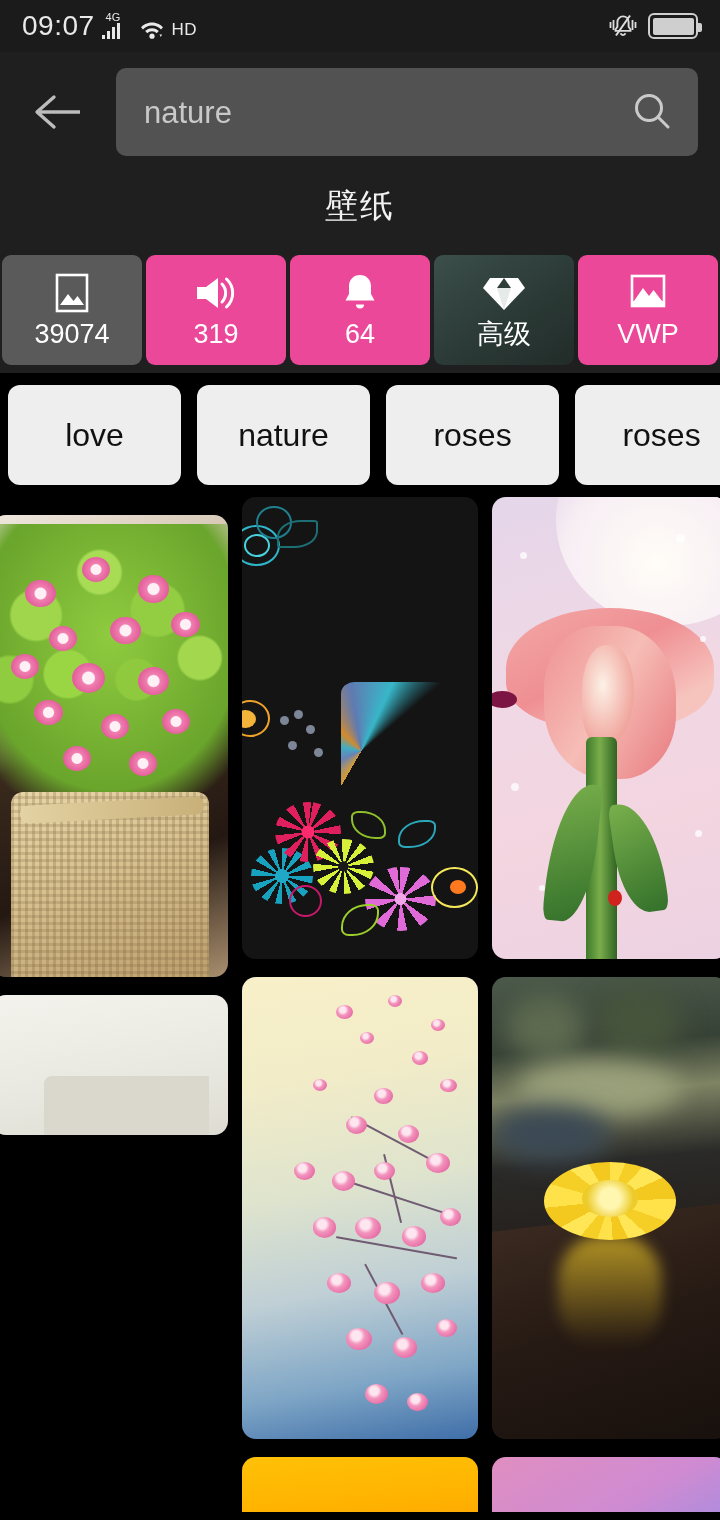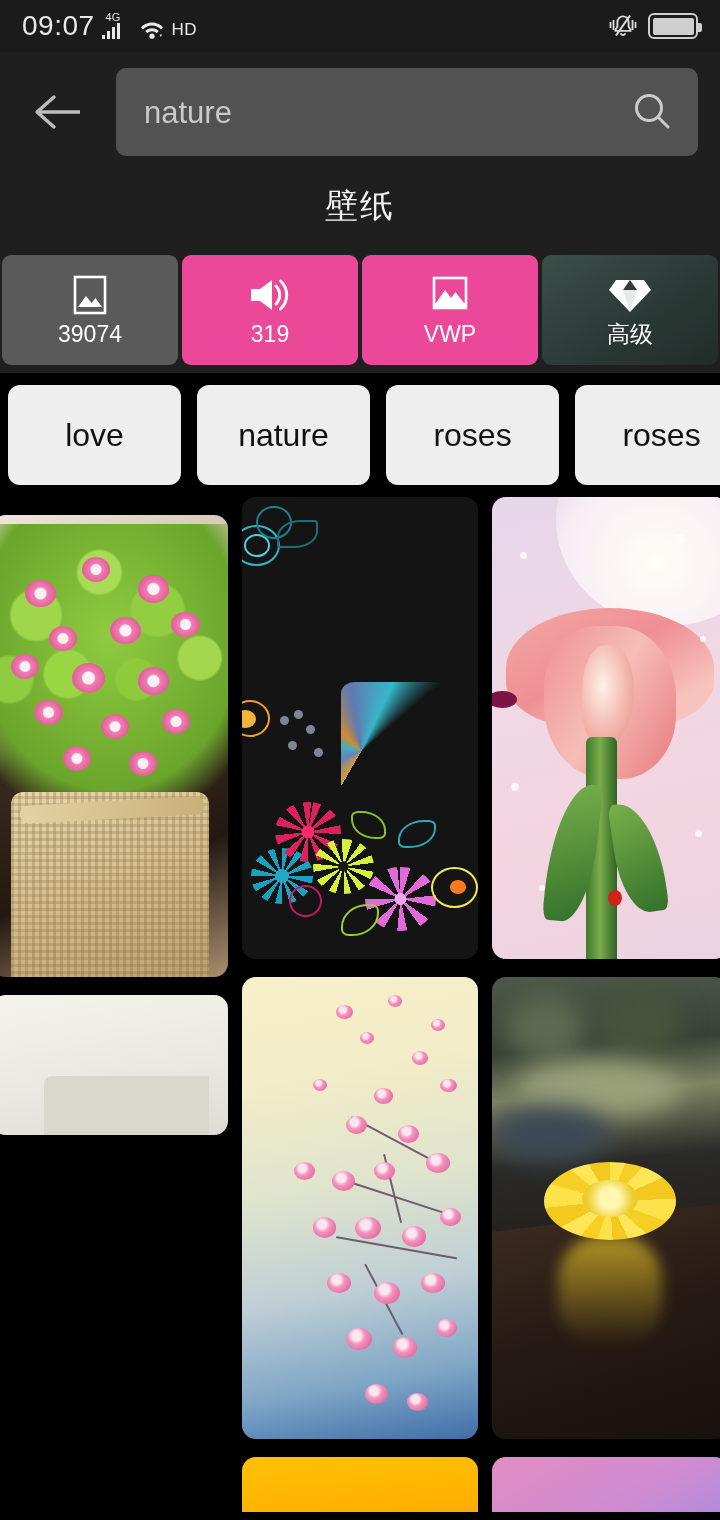"39074" .tab .tlabel { font-size: 23px -> 27px }
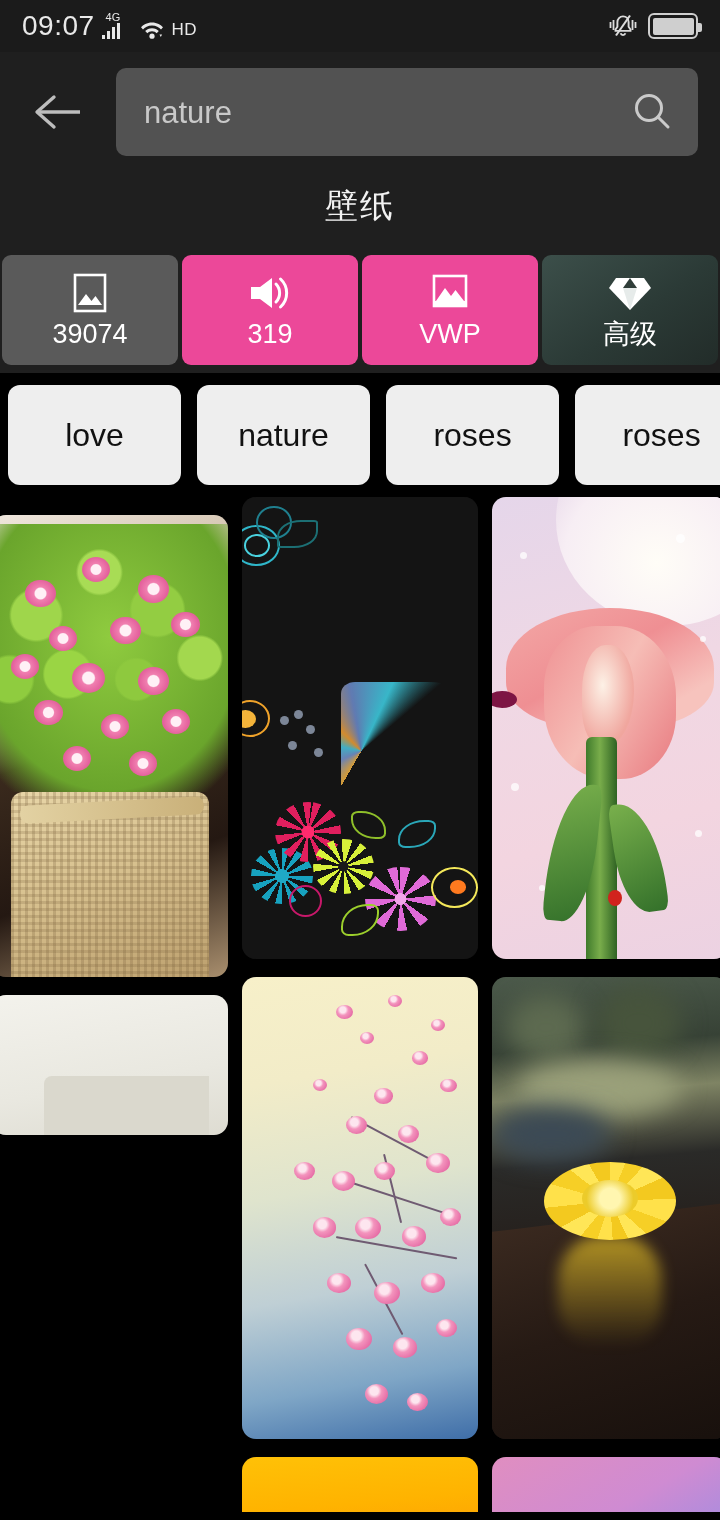"64" div.tab { html: none -> <div> <span> <svg> <path></path> <path></path> </svg> </span> <span>64</span> </div> }
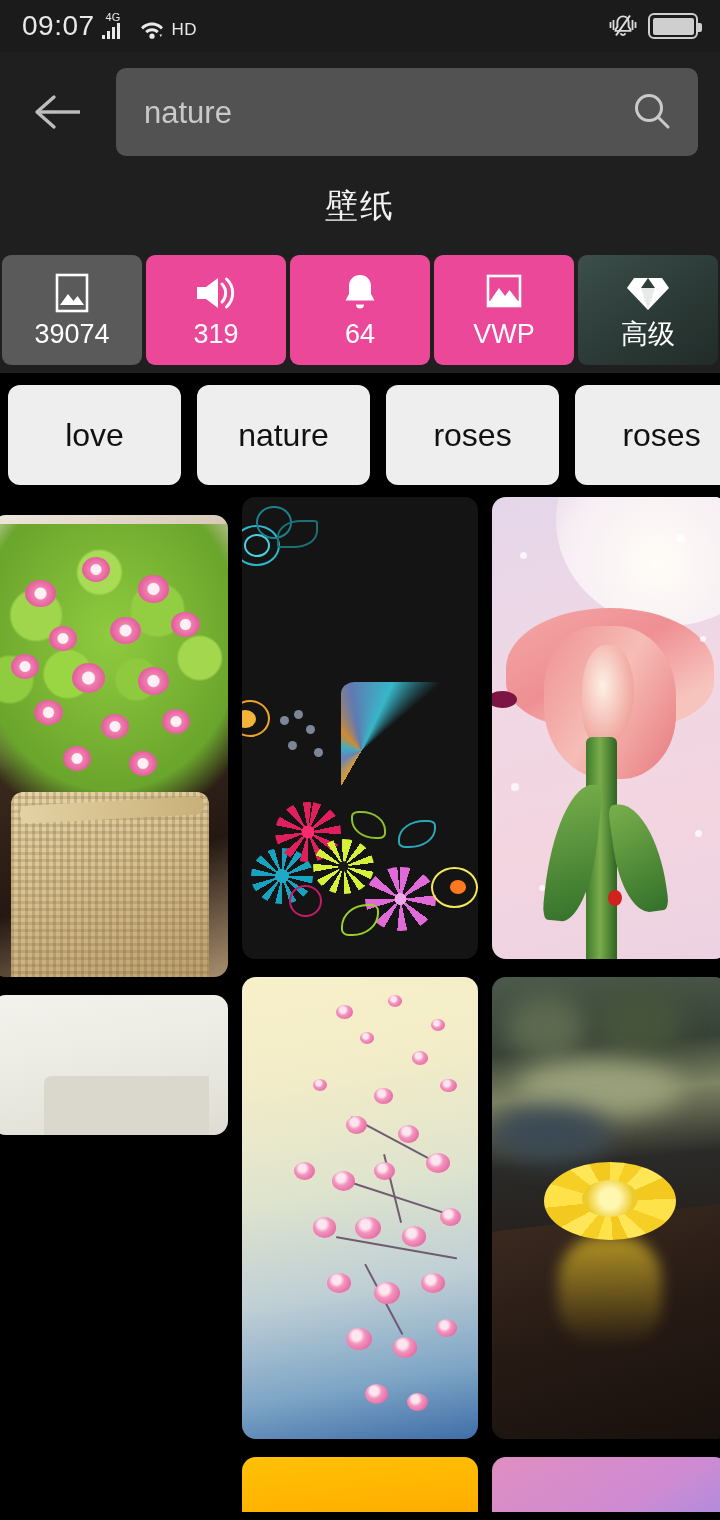"VWP" div.tab { order: before "高级" -> after "高级" }
